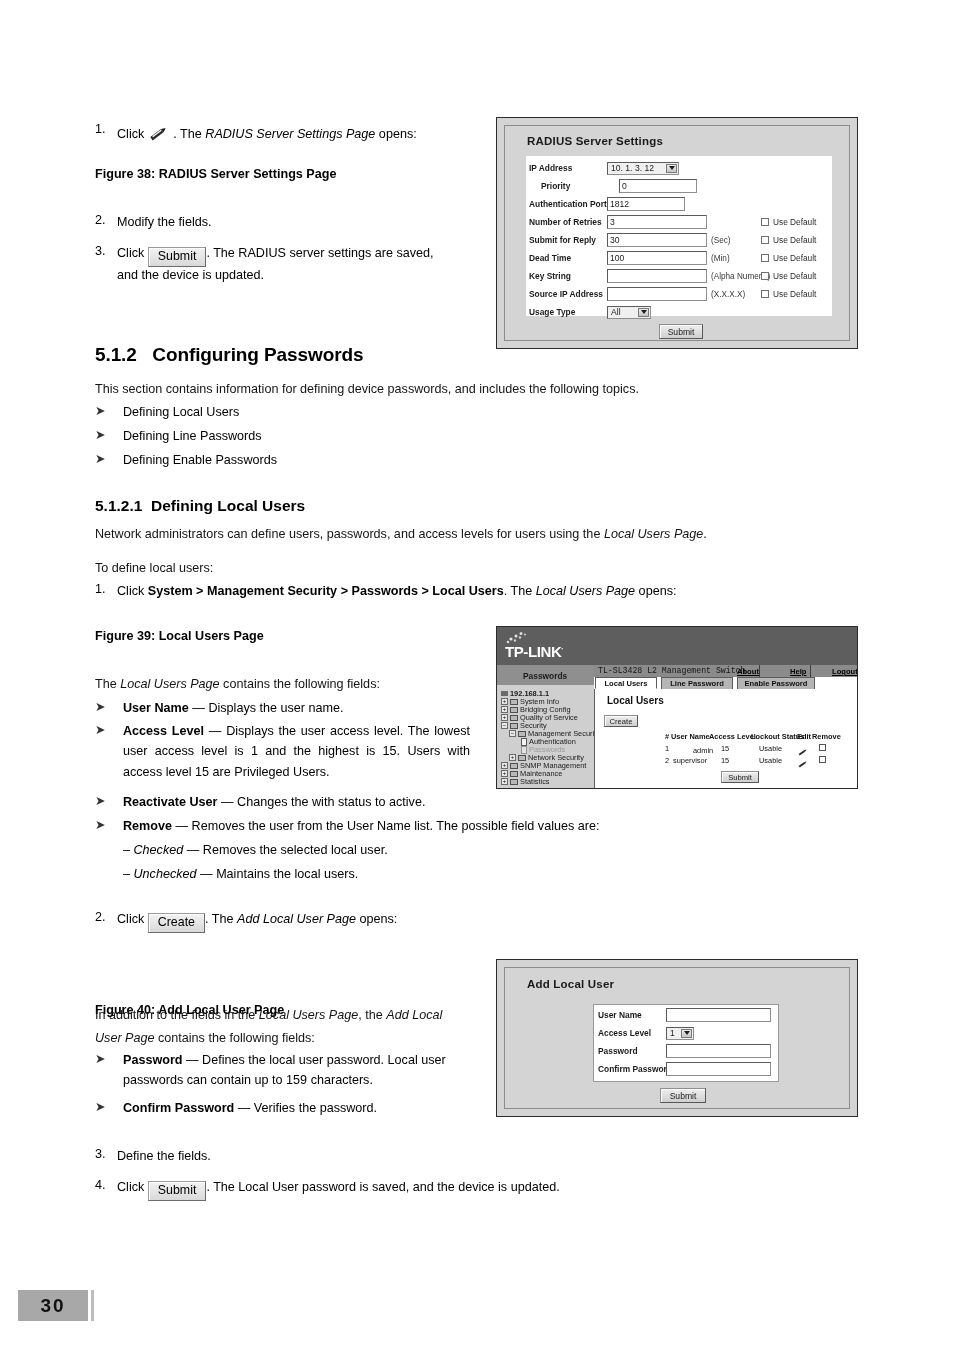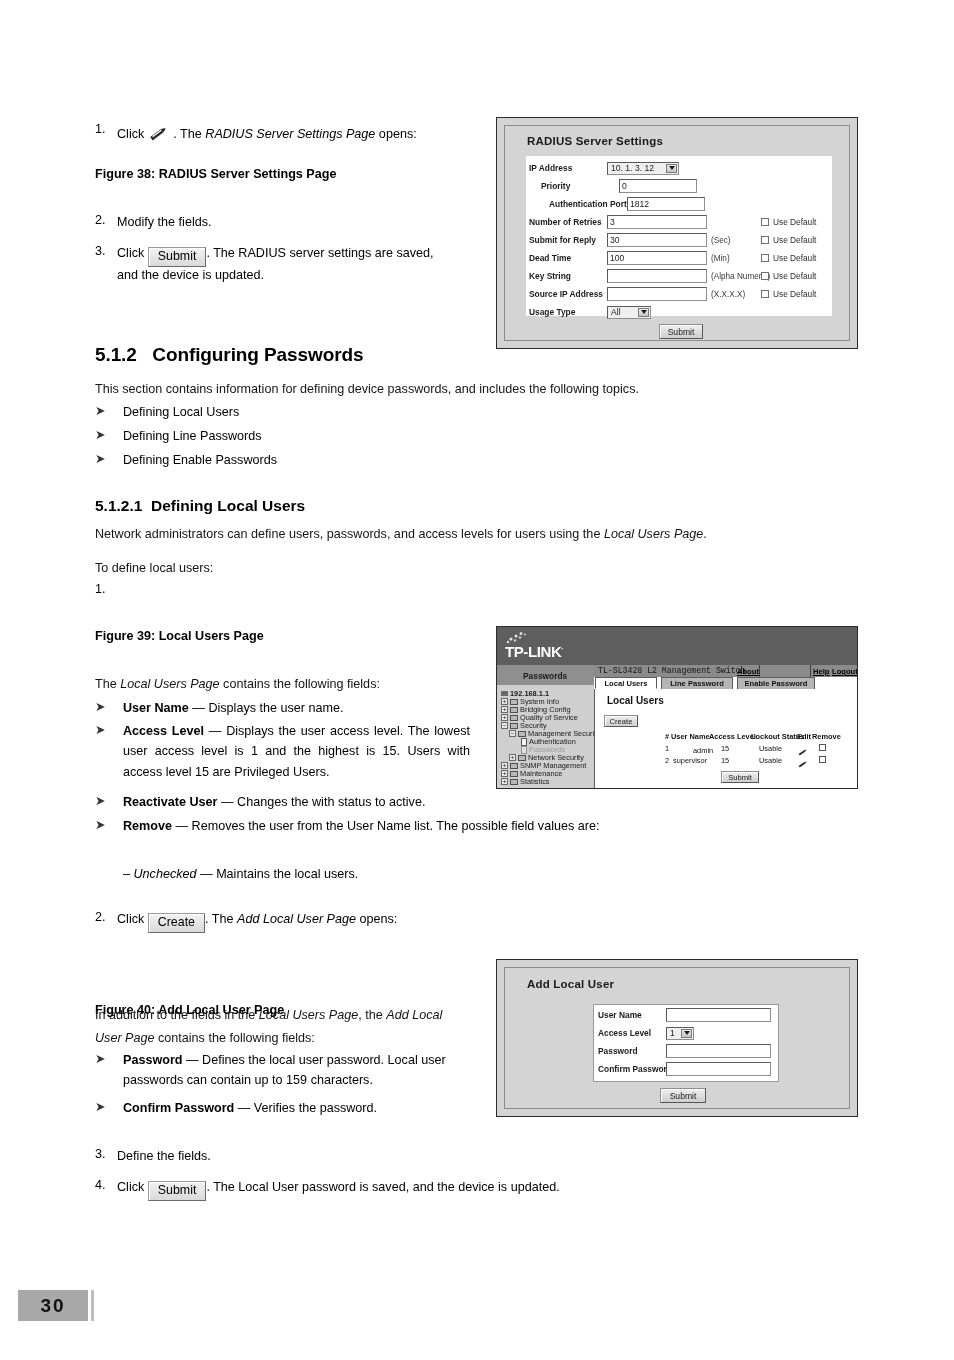"Authentication Port" span.flabel { margin-left: 20px -> none }
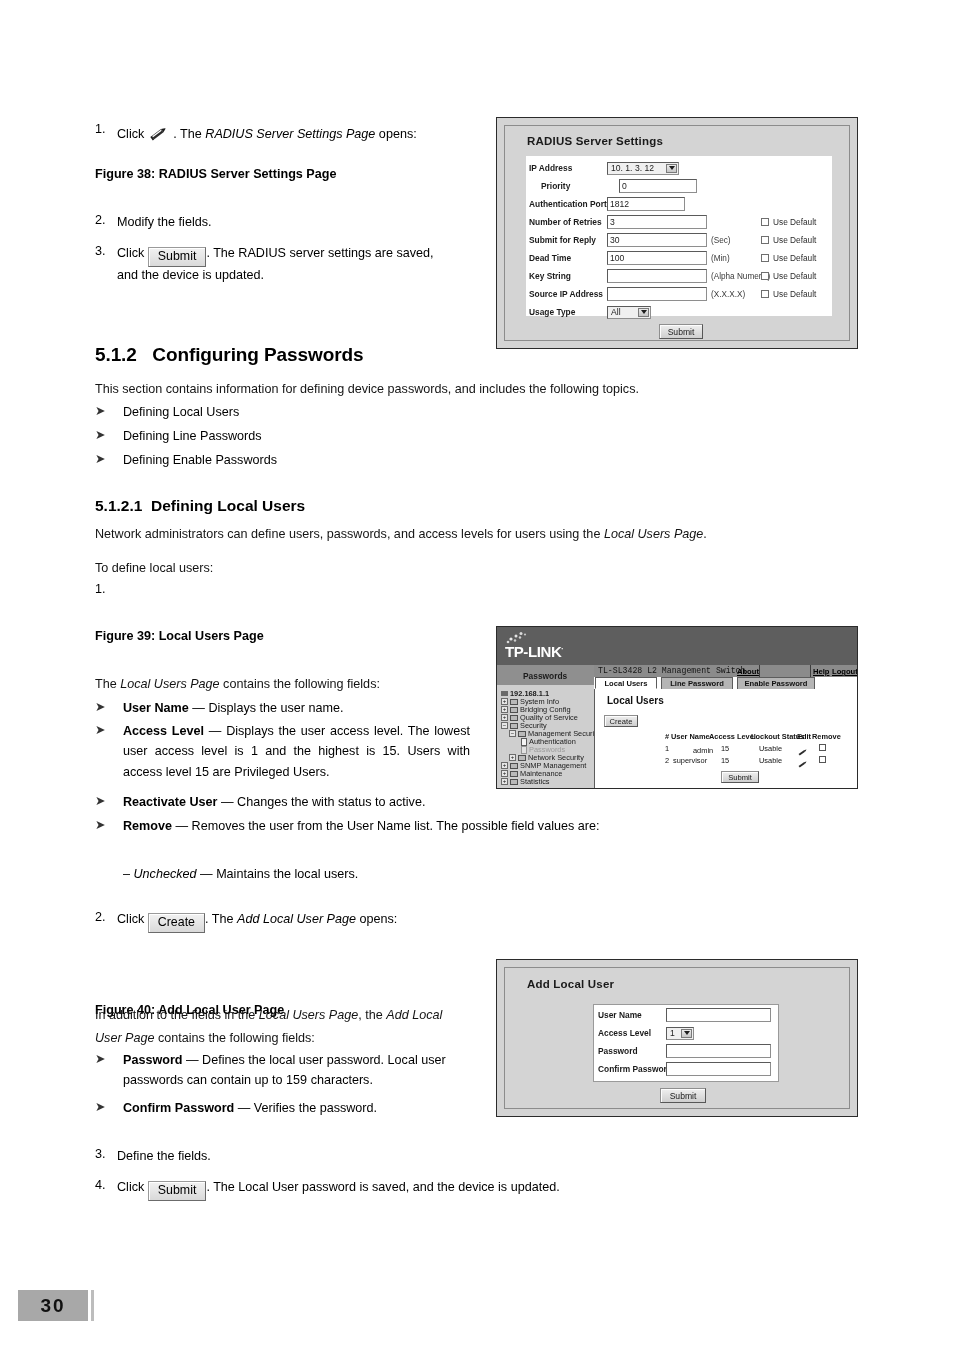"Click System > Management Security" span.body { html: none -> <span> <span>Click </span><span>System &gt; Management Security &gt; Passwords &gt; Local Users</span><span>. The </span><span>Local Users Page</span><span> opens:</span> </span> }
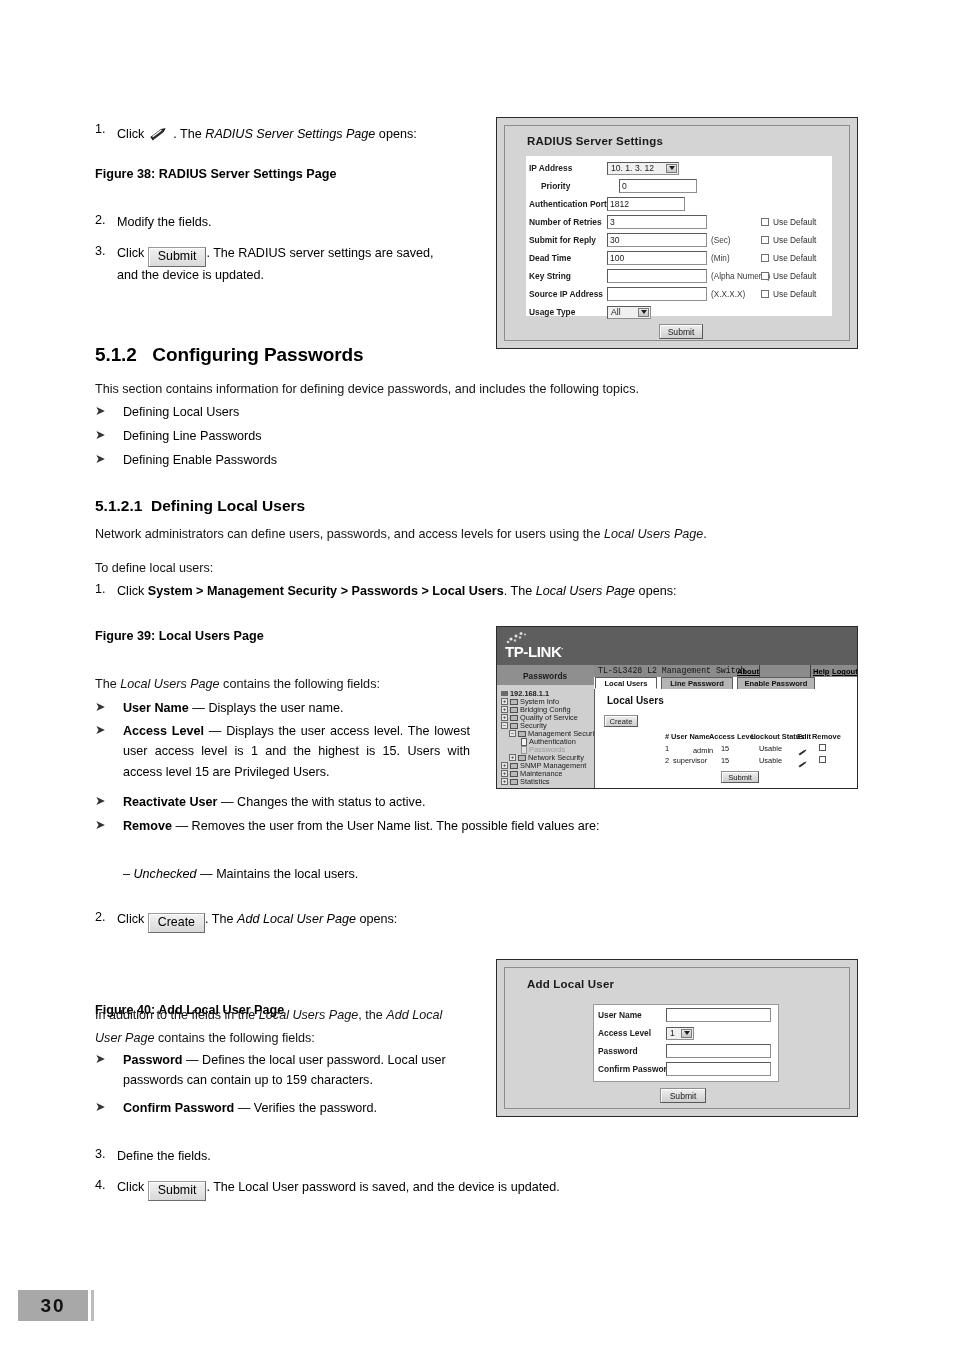"Help" div.dev-link { margin-left: 23px -> none }
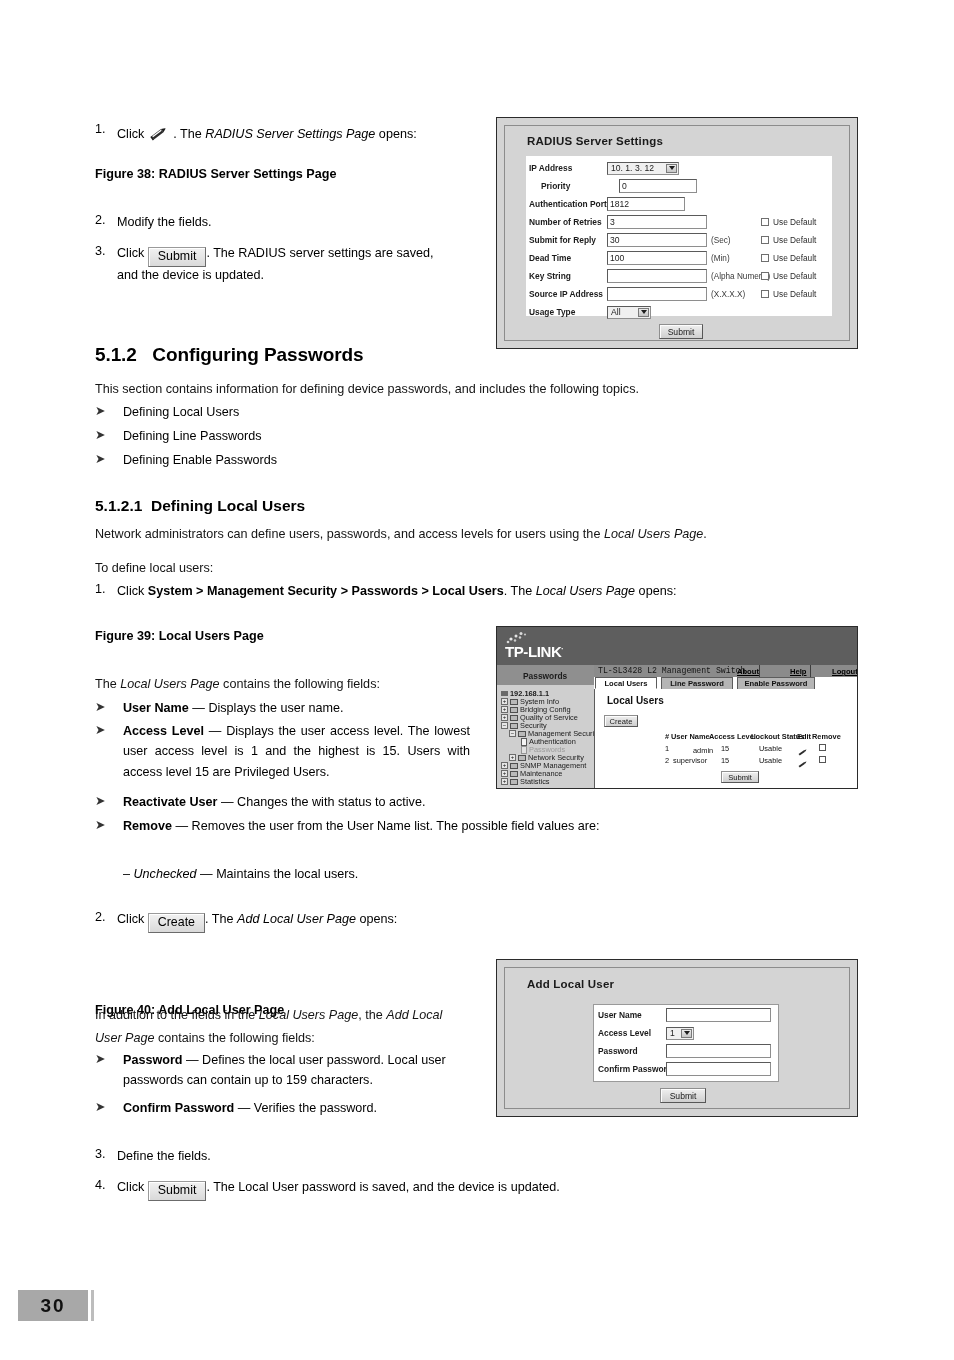"– Checked — Removes the" div.sub-dash { html: none -> <div> <span>– </span><span>Checked</span><span> — </span><span>Removes the selected local user.</span> </div> }
